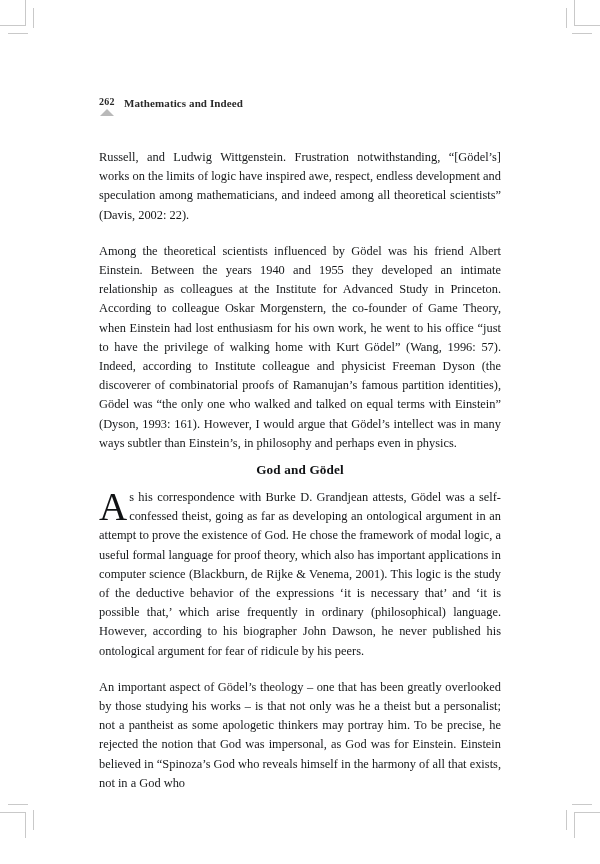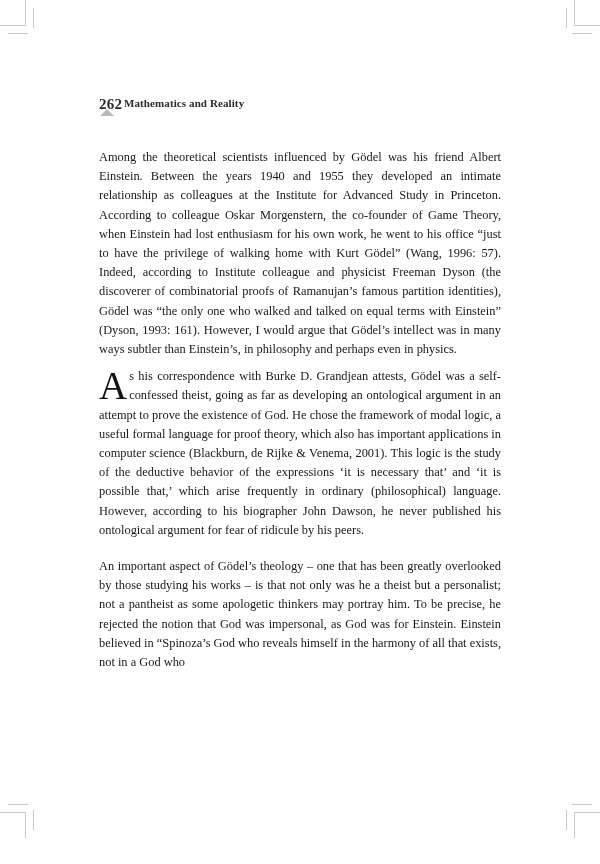"262" .folio { font-size: 15px -> 10px }
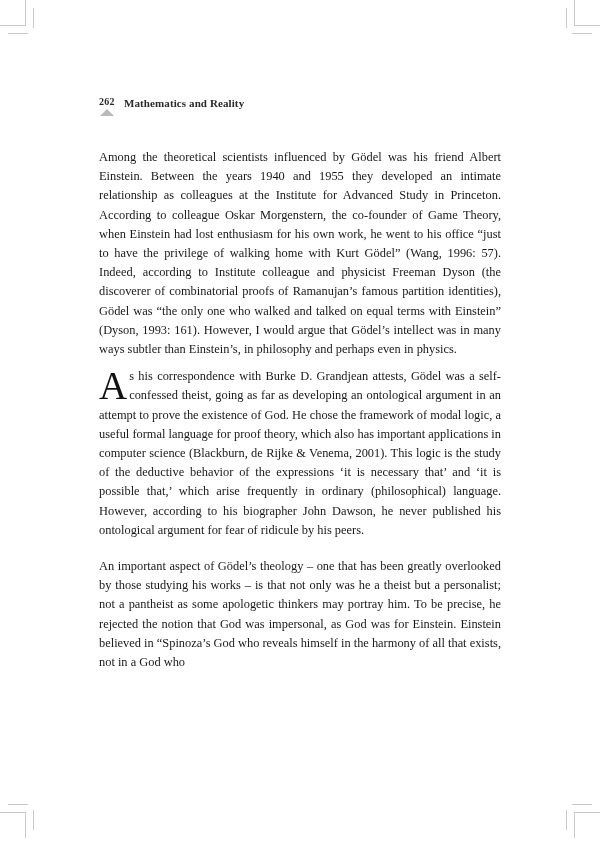"Mathematics and Reality" div.head-title { text: Reality -> Indeed }
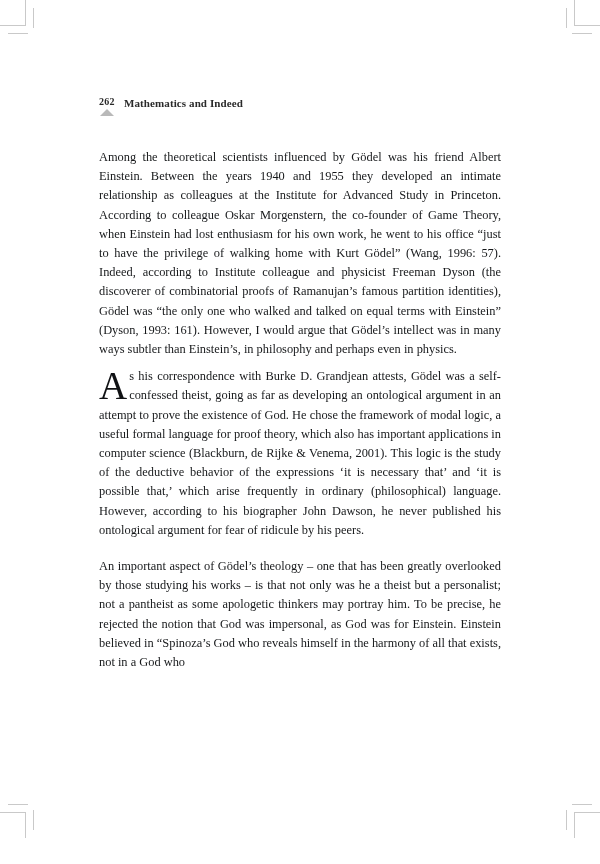"Russell, and Ludwig Wittgenstein." p.para { html: none -> <p>Russell, and Ludwig Wittgenstein. Frustration notwithstanding, “[Gödel’s] works on the limits of logic have inspired awe, respect, endless development and speculation among mathematicians, and indeed among all theoretical scientists” (Davis, 2002: 22).</p> }
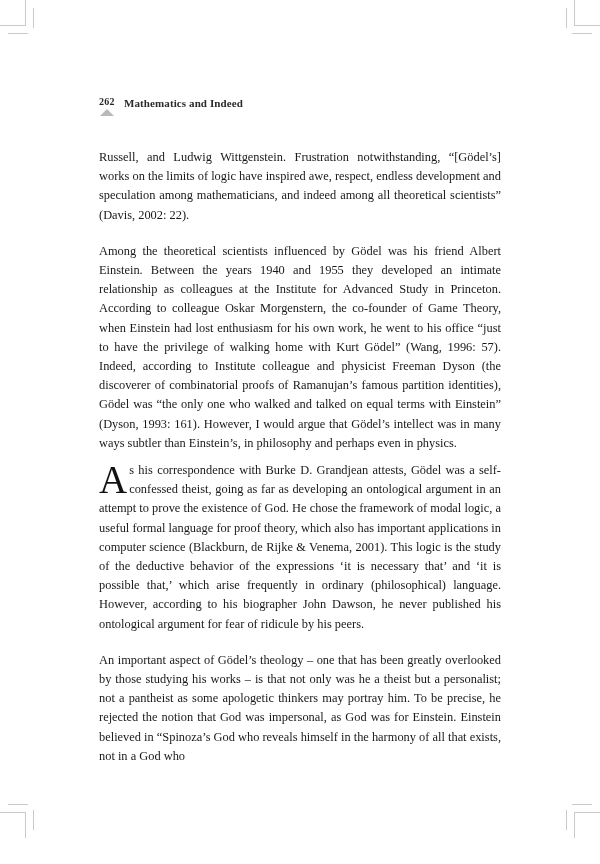"God and Gödel" h2.section-heading { html: none -> <h2>God and Gödel</h2> }
